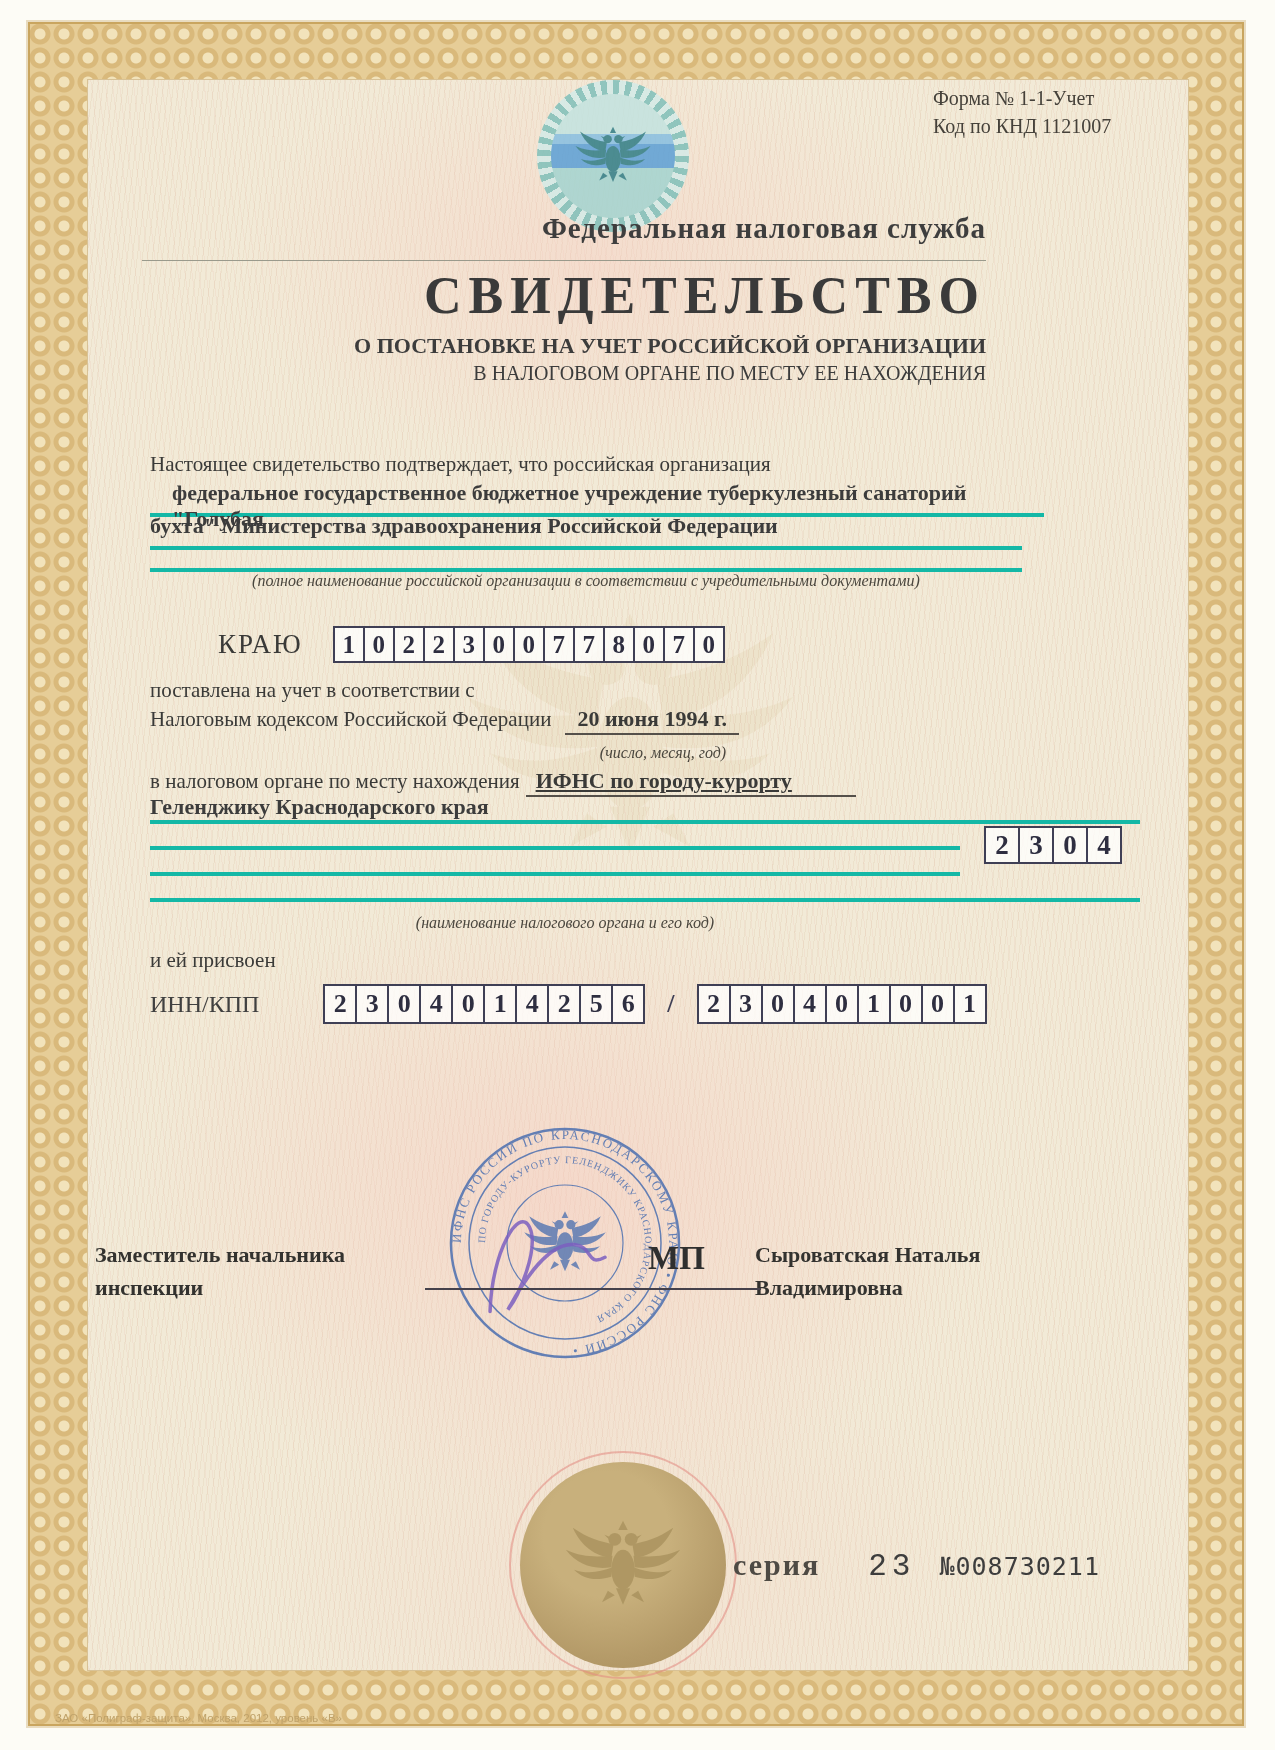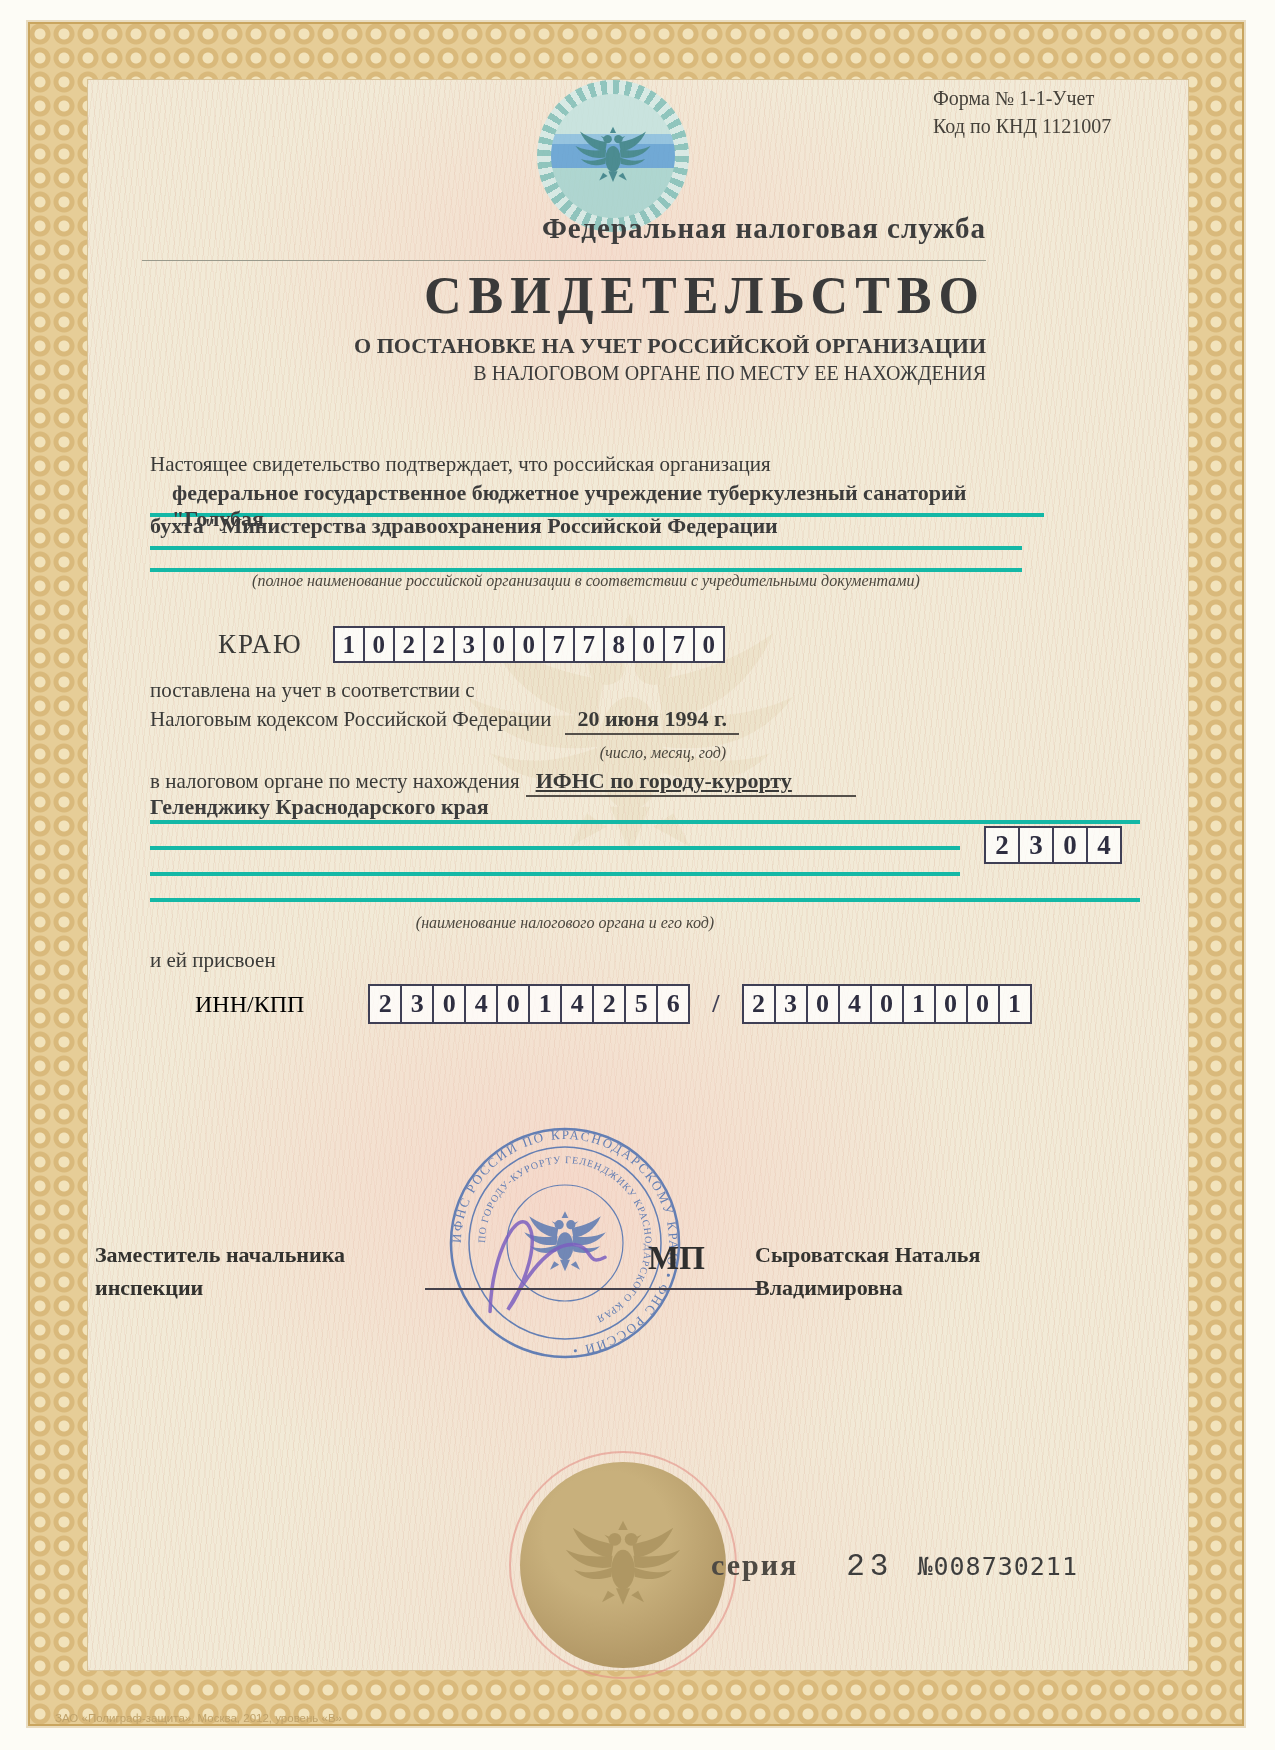"ИНН/КПП" .innkpp-label { color: #000000 -> #404040; margin-left: 45px -> none }
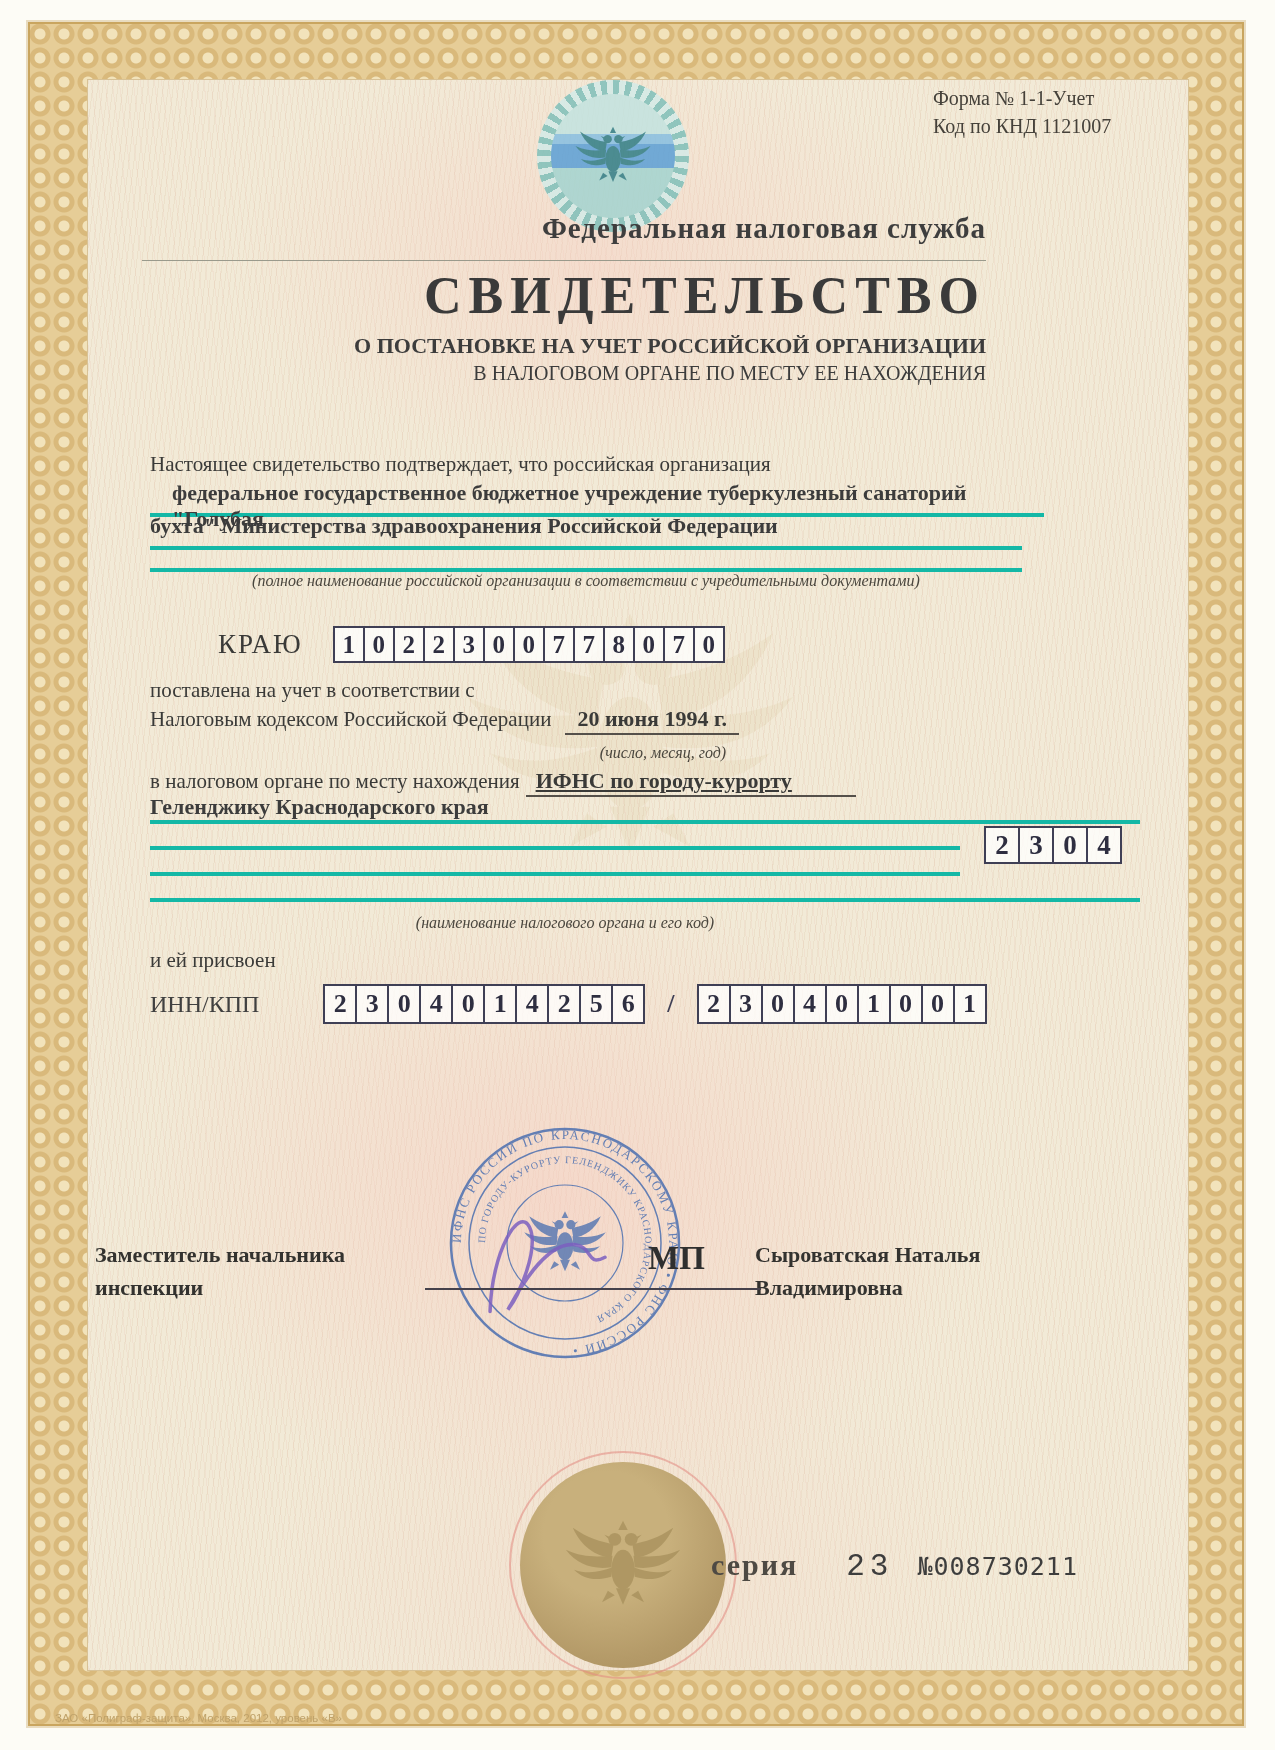"серия" .series-row { left: 711px -> 733px }
